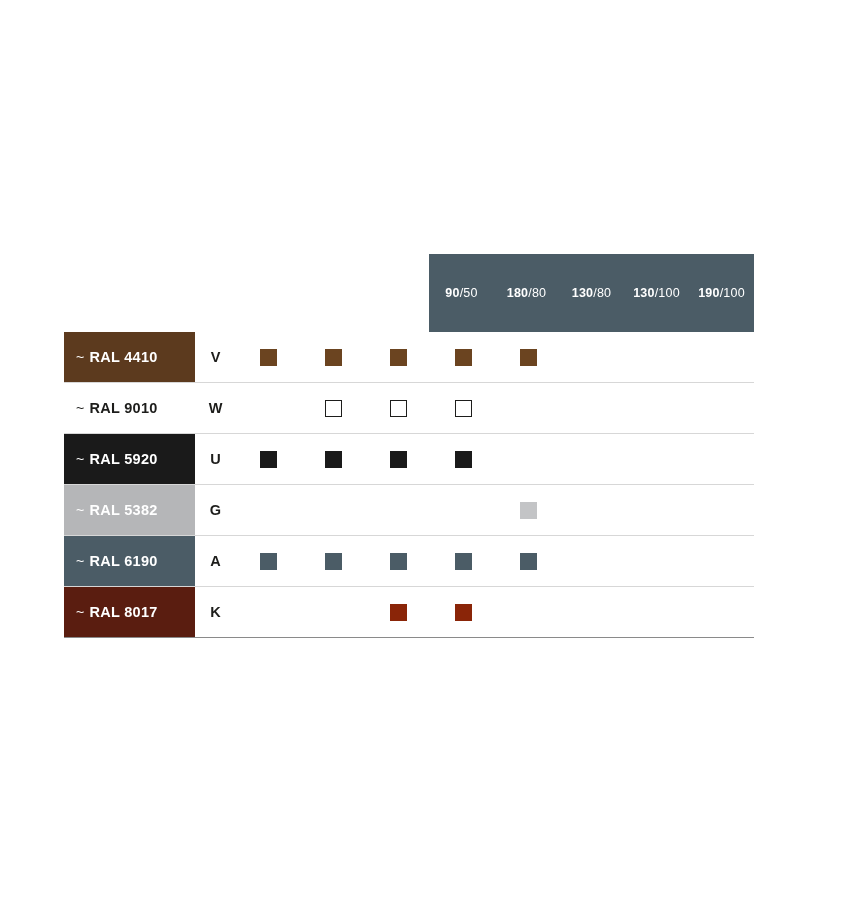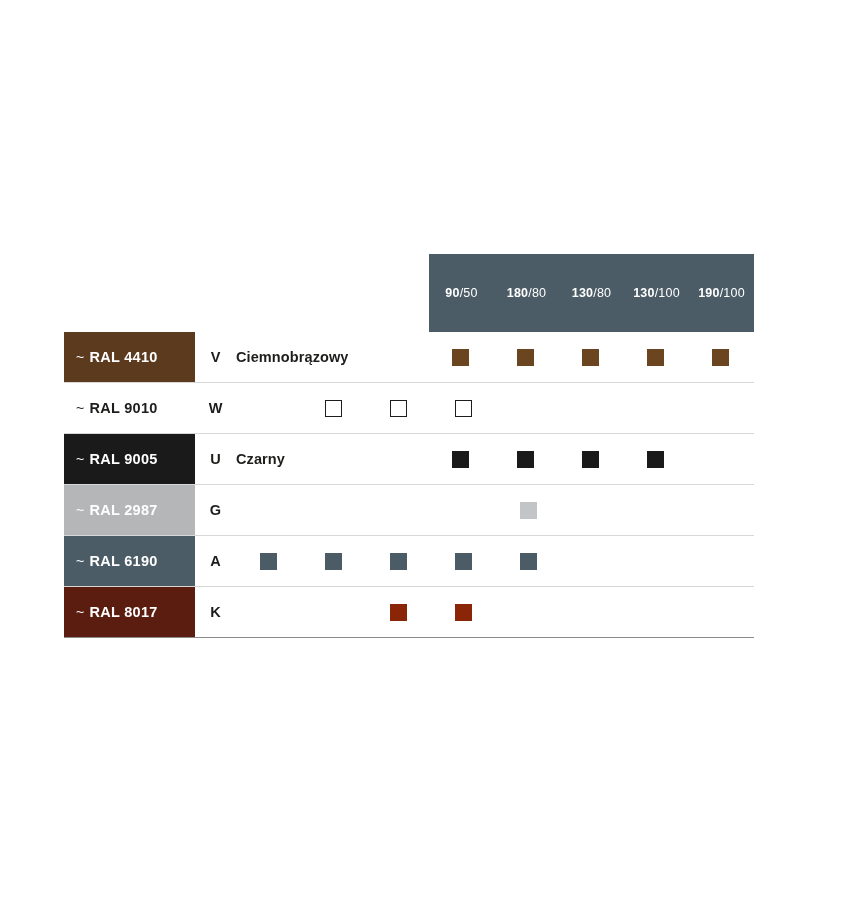"Ciemnobrązowy" div.name-cell { html: <div>Ciemnobrązowy</div> -> none }
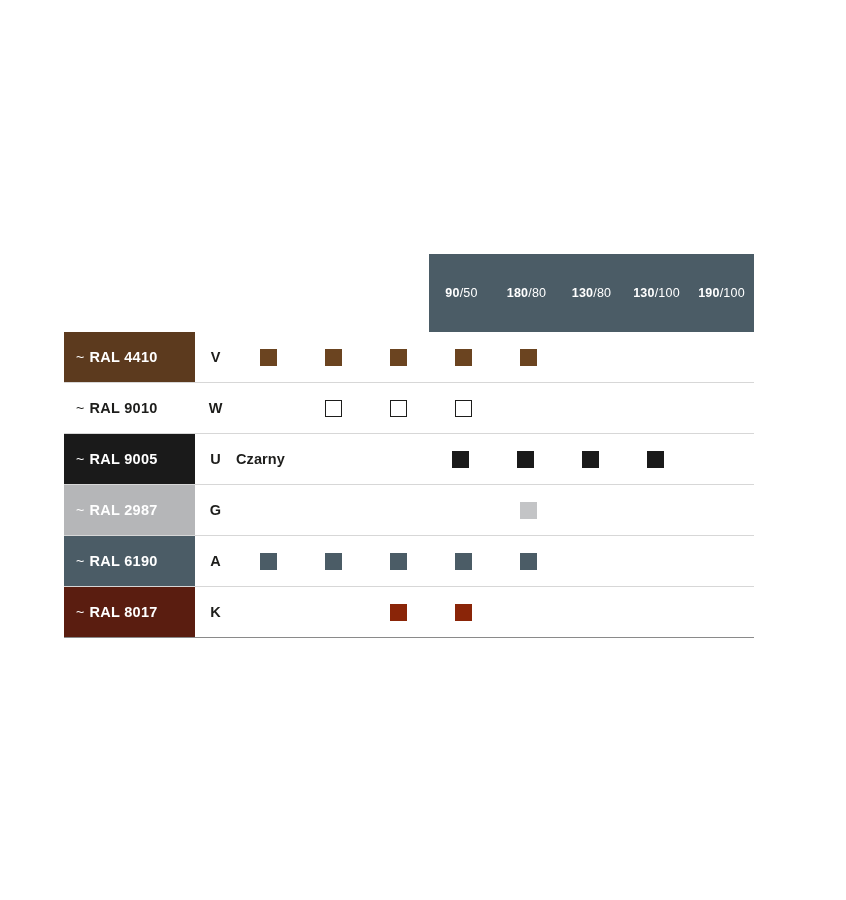"RAL 9005" span { text: 9005 -> 5920 }
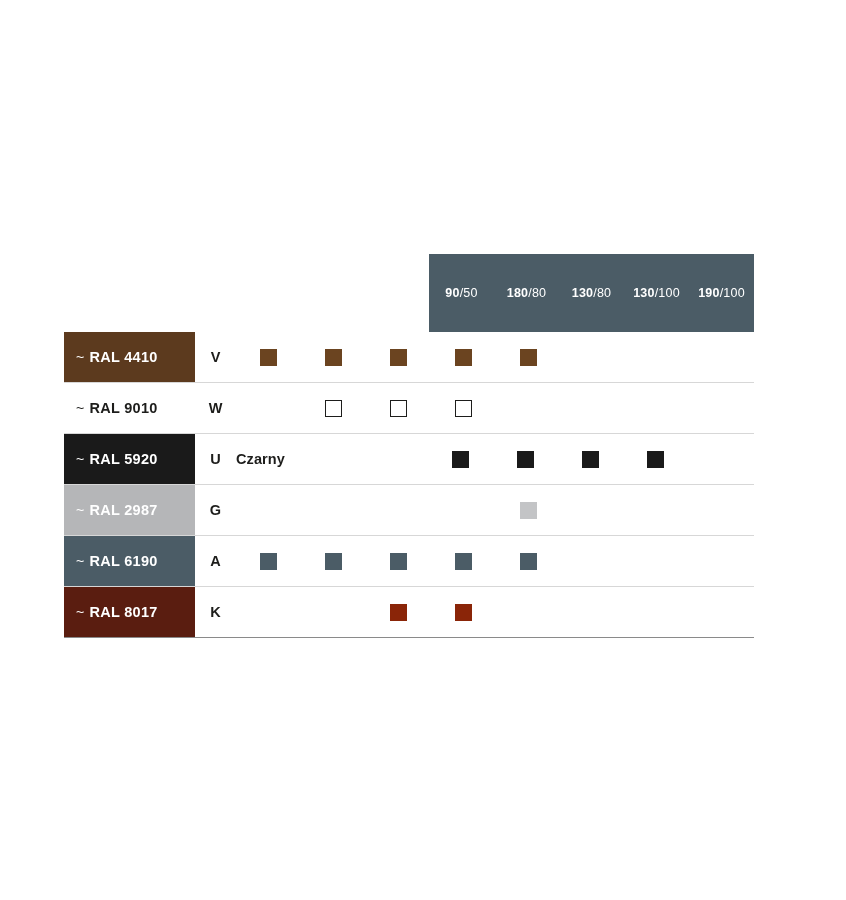"Czarny" div.name-cell { html: <div>Czarny</div> -> none }
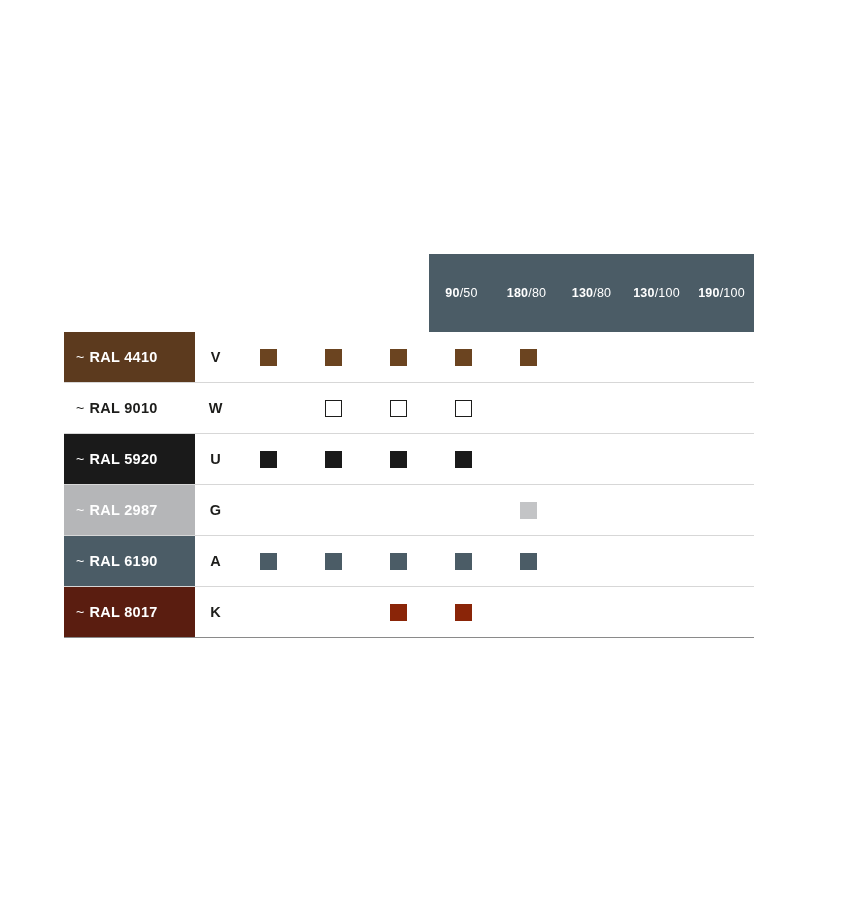"RAL 2987" span { text: 2987 -> 5382 }
